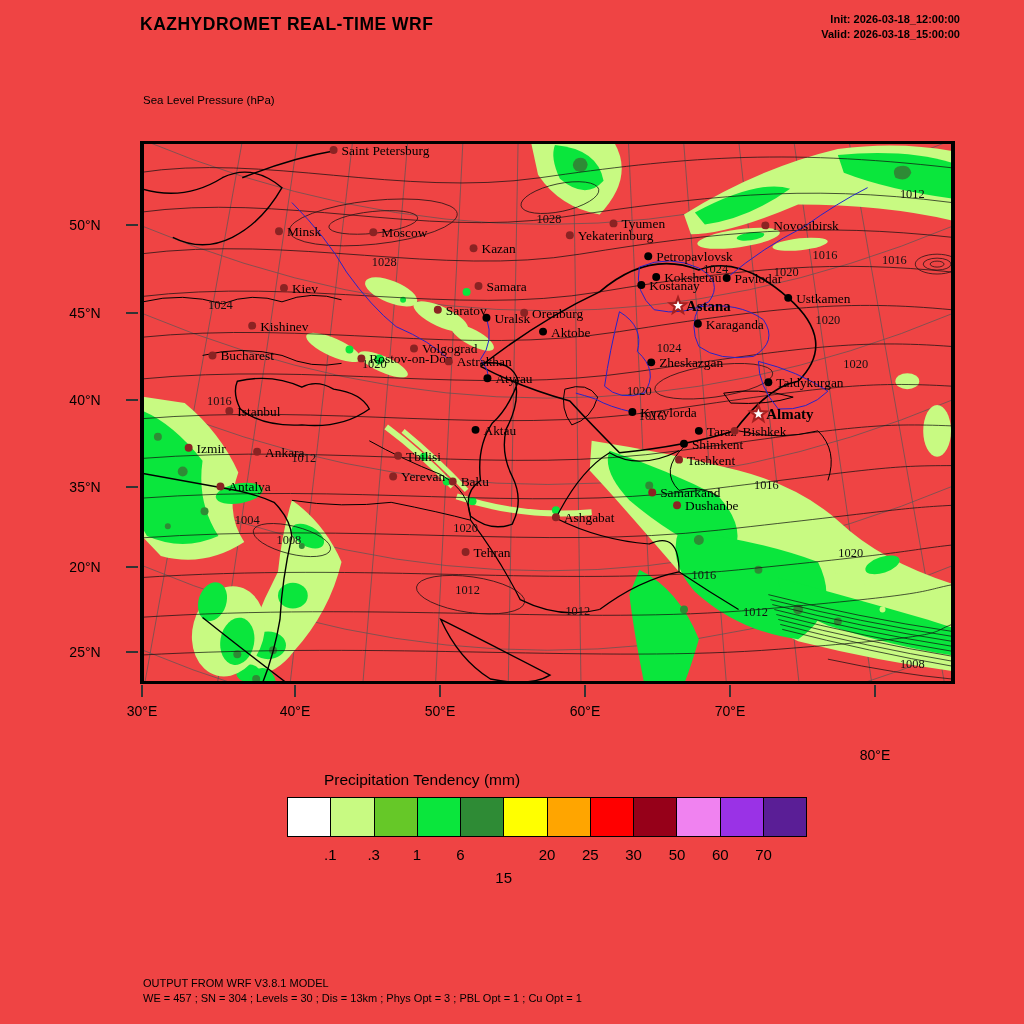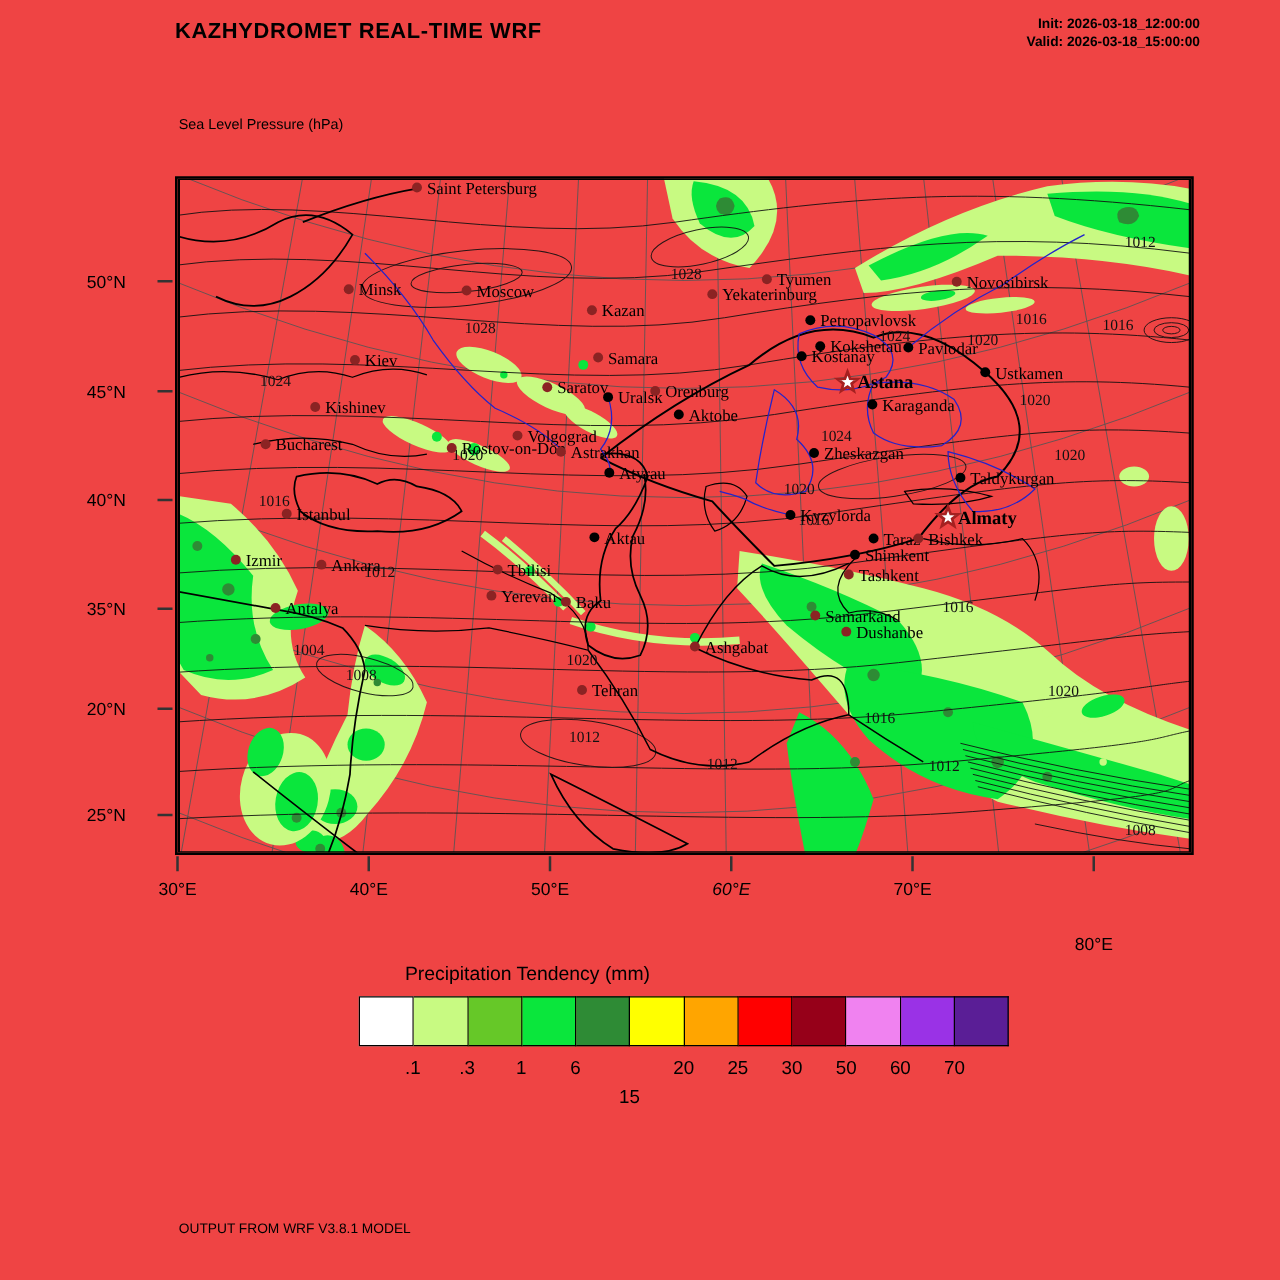"60°E" div.lon-lab { font-style: italic -> none }
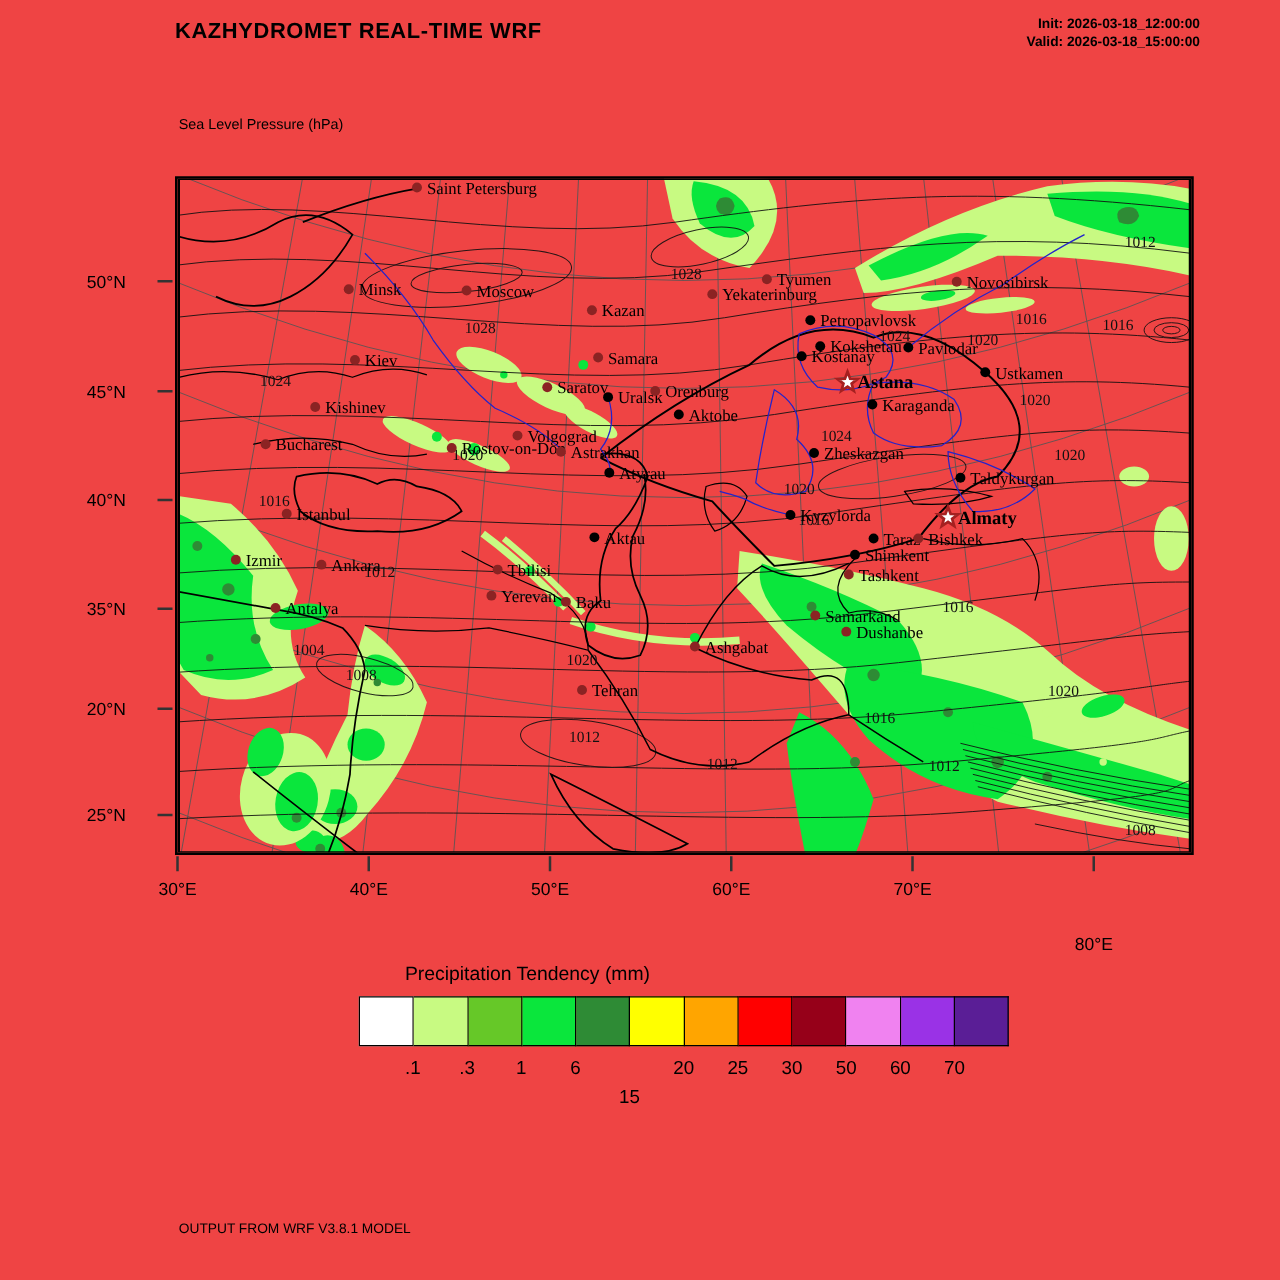"WE = 457 ; SN" div { html: none -> <div>WE = 457 ; SN = 304 ; Levels = 30 ; Dis = 13km ; Phys Opt = 3 ; PBL Opt = 1 ; Cu Opt = 1</div> }
